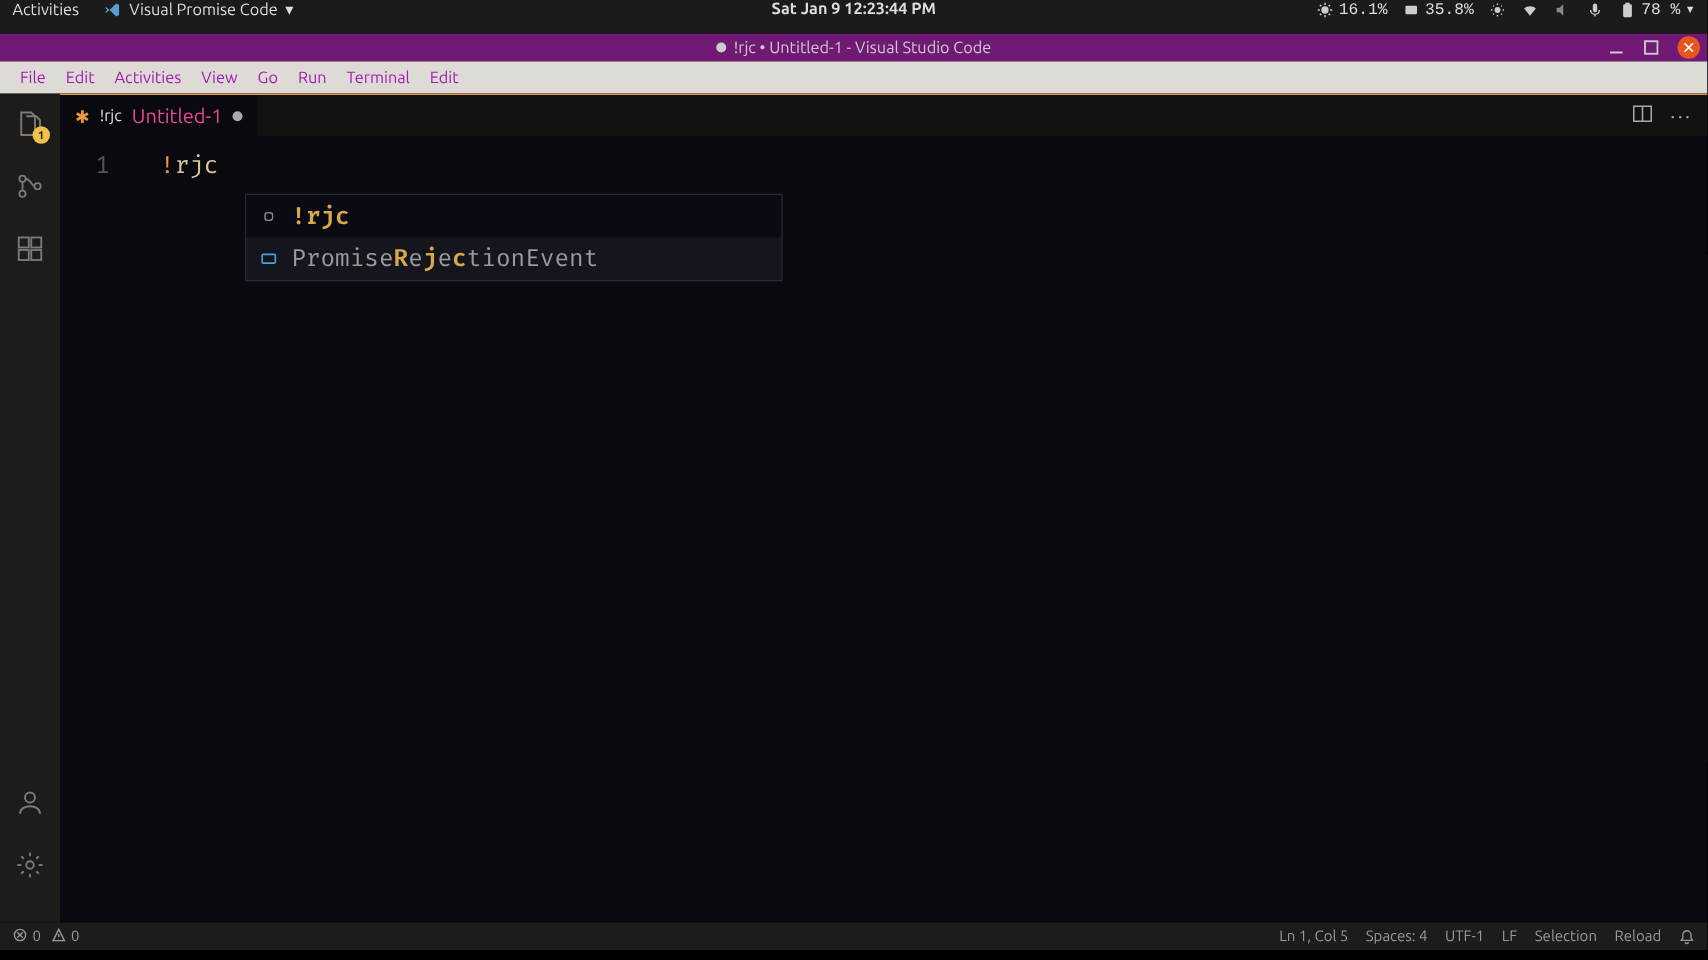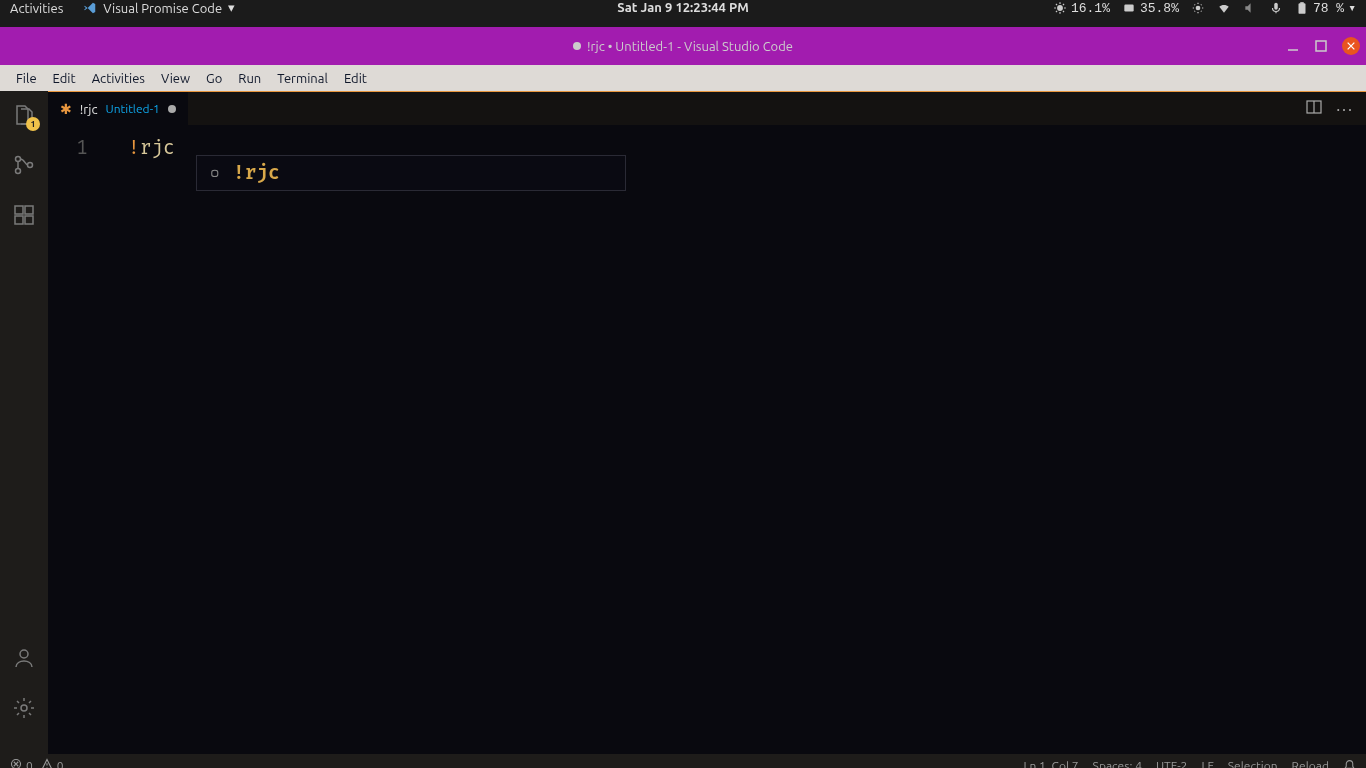"!rjc • Untitled-1 - Visual" .vscode-title { background: #a21caf -> #701a75; height: 38px -> 22px }
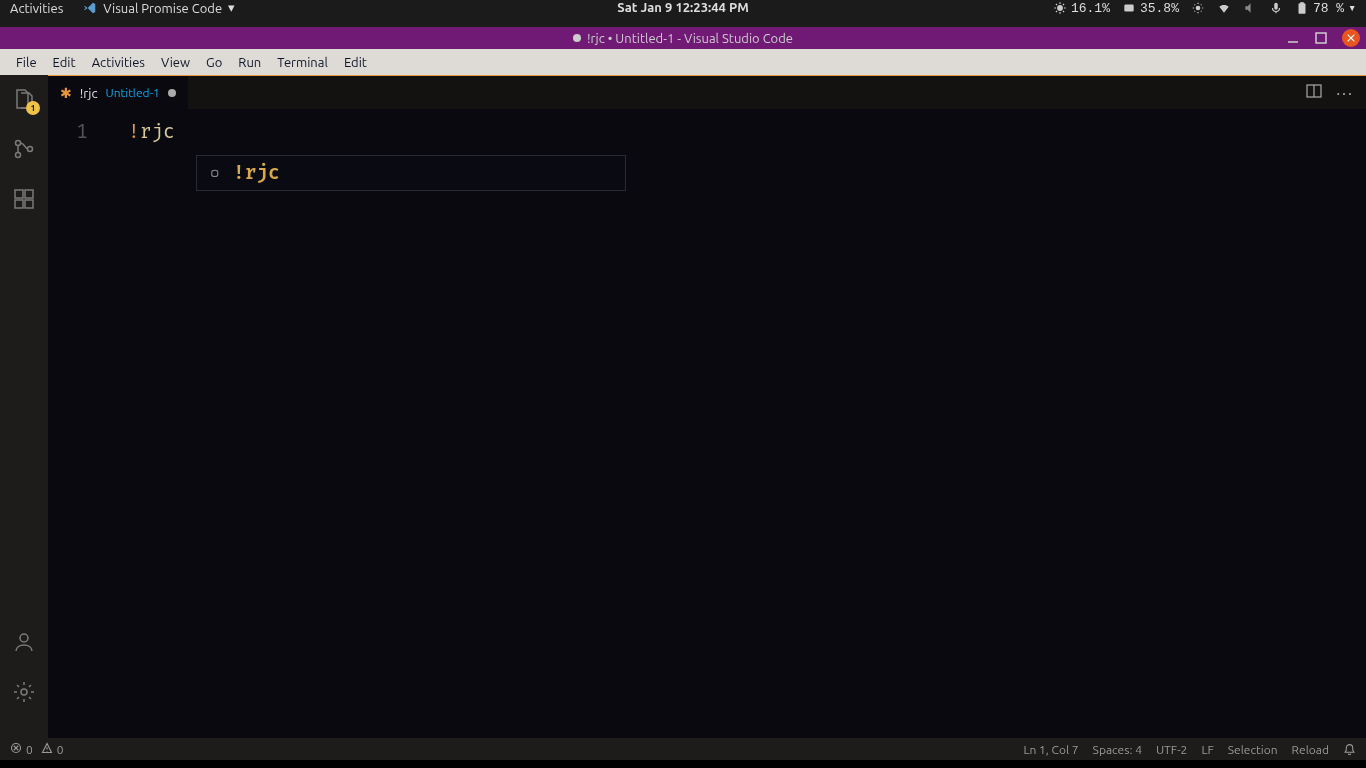"File" .menu-bar .menu-item { color: #0f172a -> #a21caf }
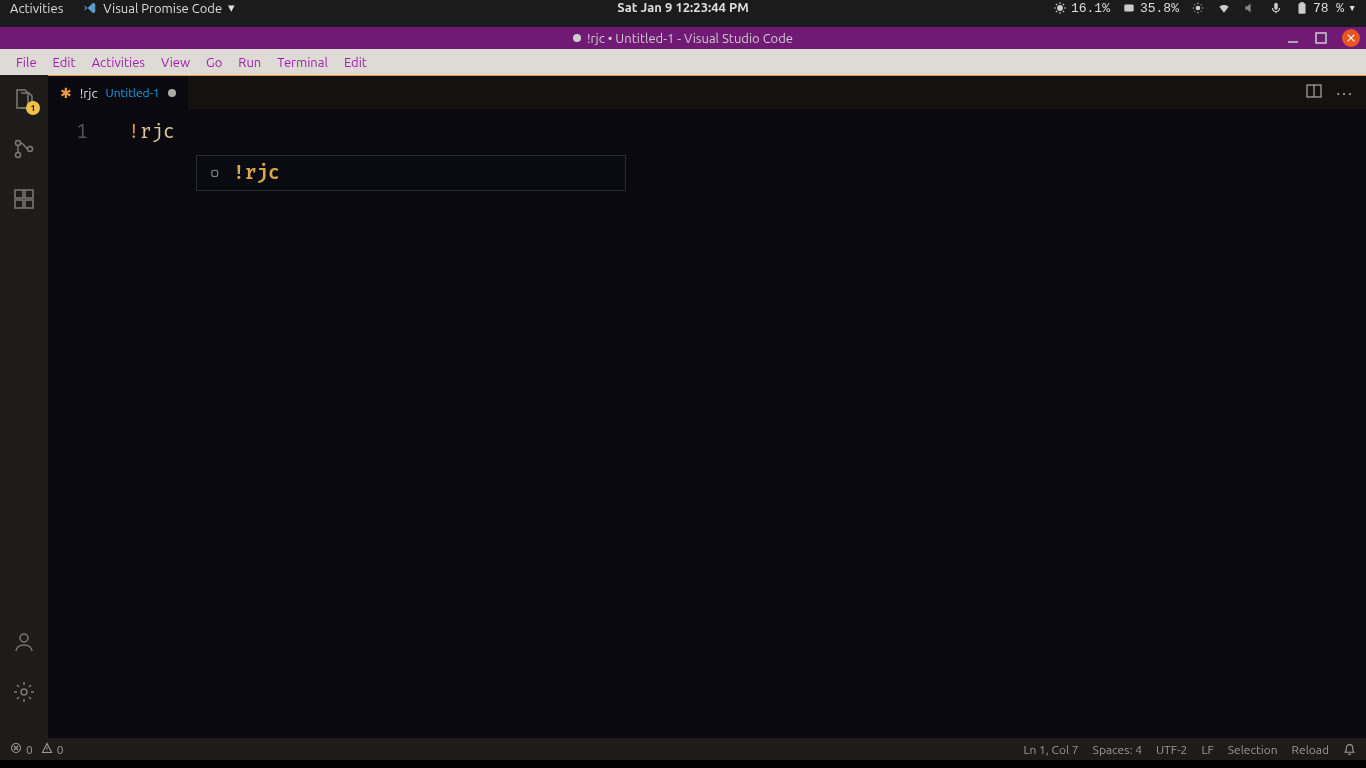"Untitled-1" .tab .tab-desc { color: #0ea5e9 -> #ec4899; font-size: 12px -> 16px }
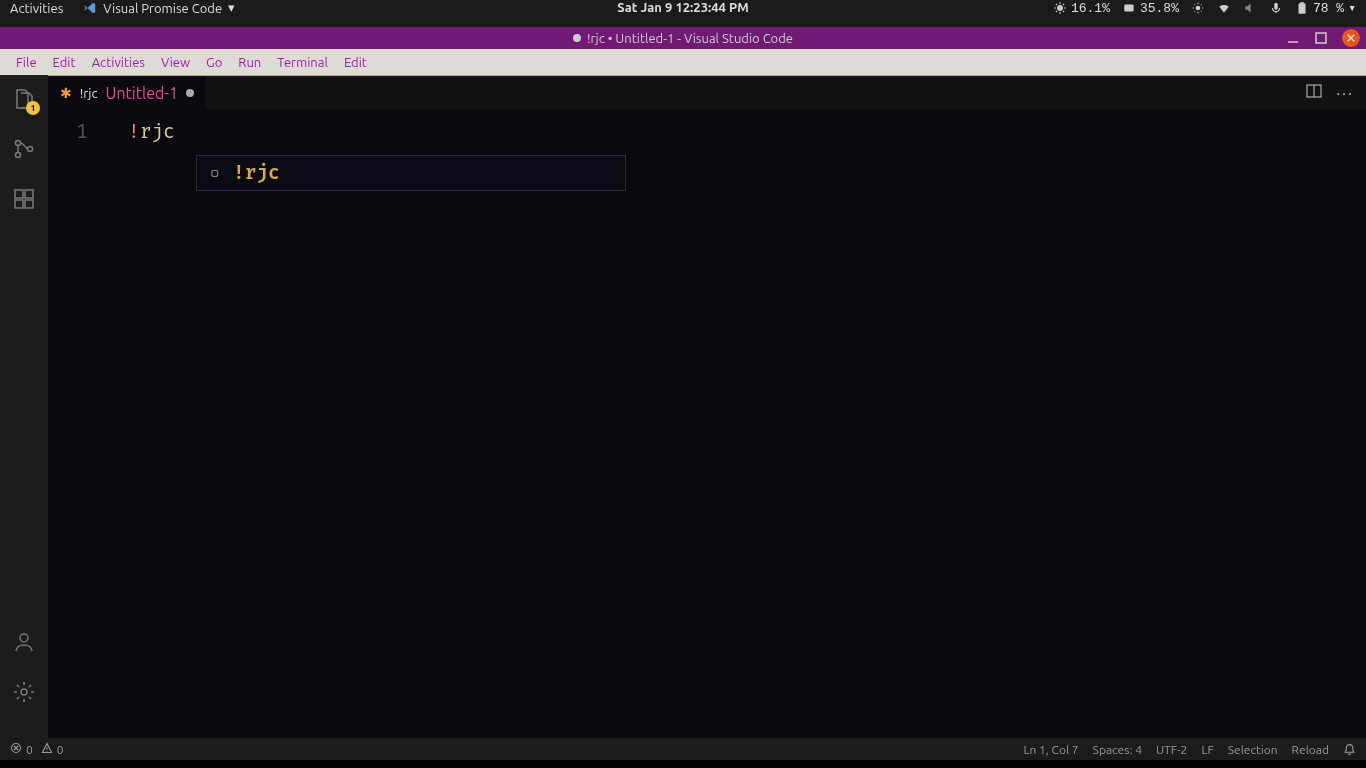"PromiseRejectionEvent" div.suggest-row { html: none -> <div> <span> <svg> <rect></rect> </svg> </span> <span><span>Promise</span><span>R</span><span>e</span><span>j</span><span>e</span><span>c</span><span>tionEvent</span></span> </div> }
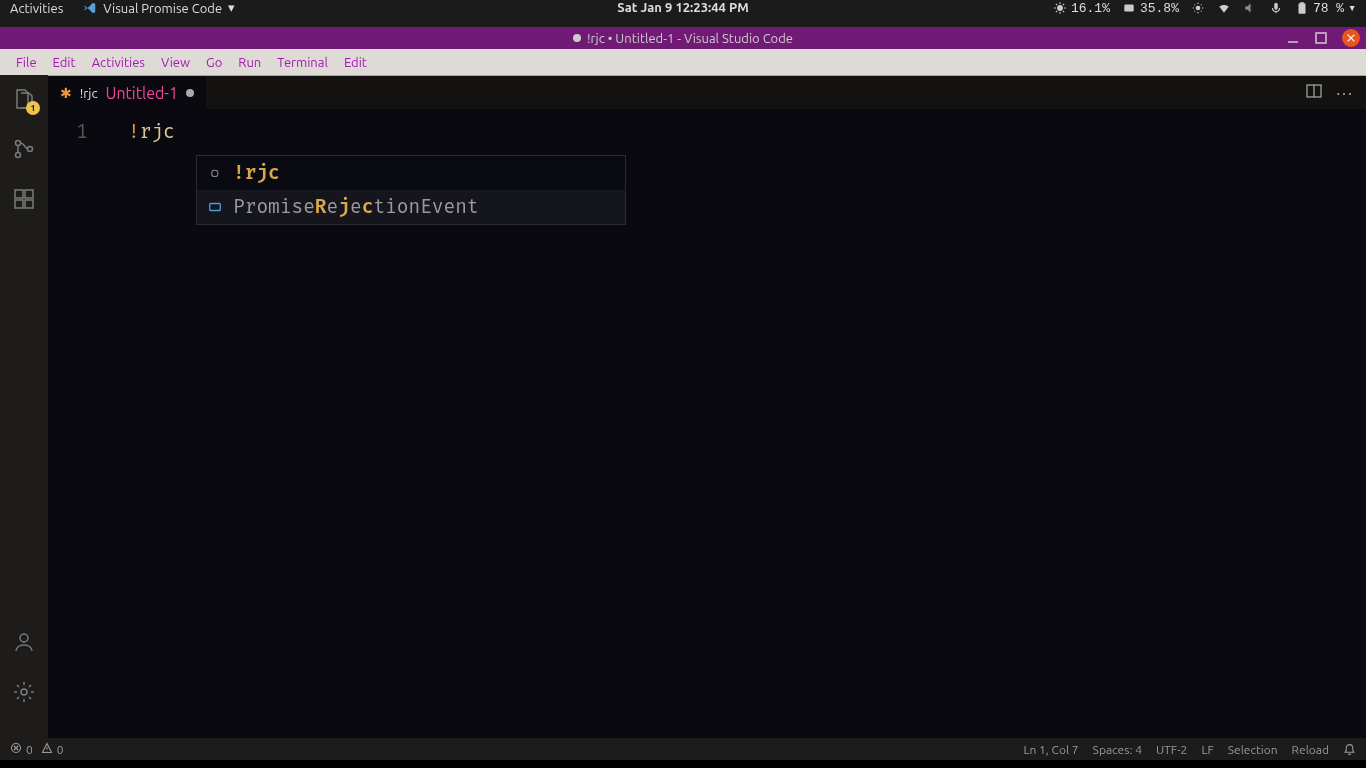"Ln 1, Col 7" span.sb-item { text: 7 -> 5 }
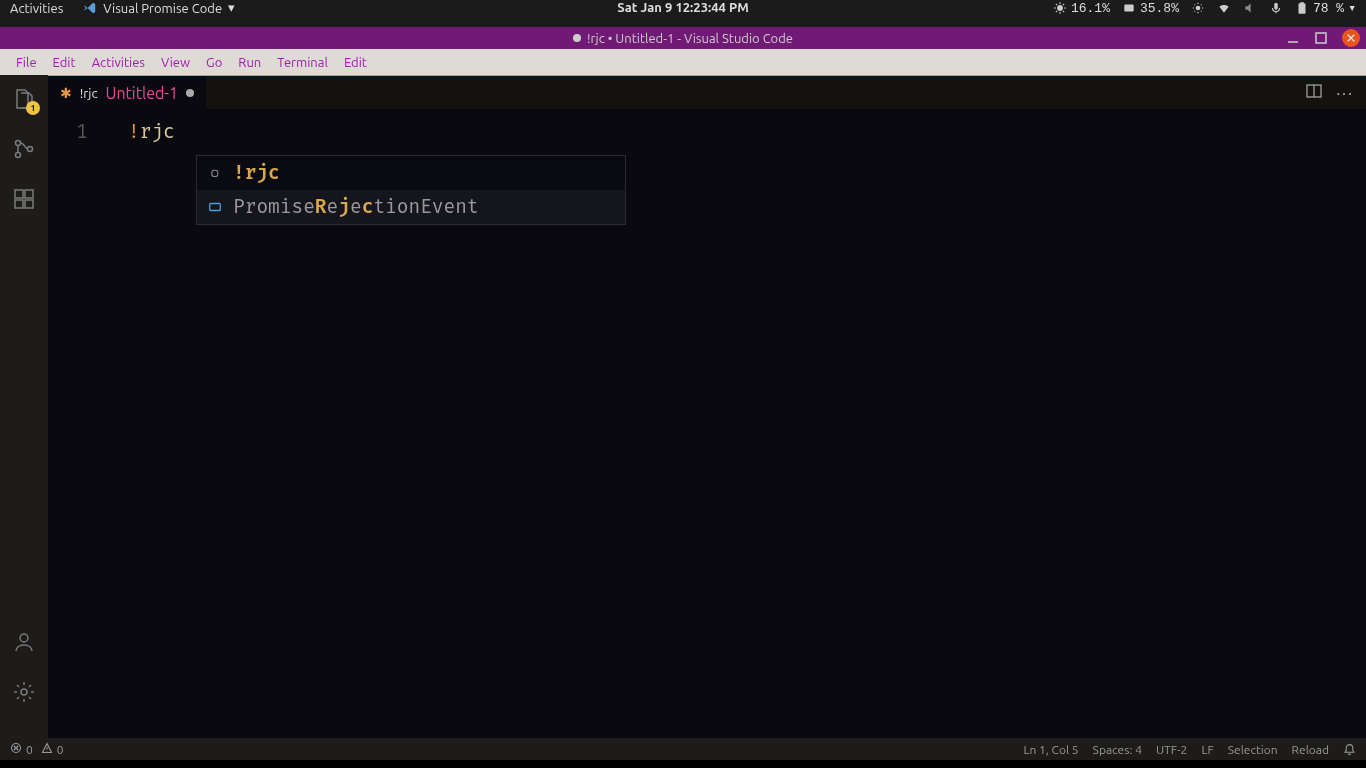"UTF-2" span.sb-item { text: UTF-2 -> UTF-1 }
